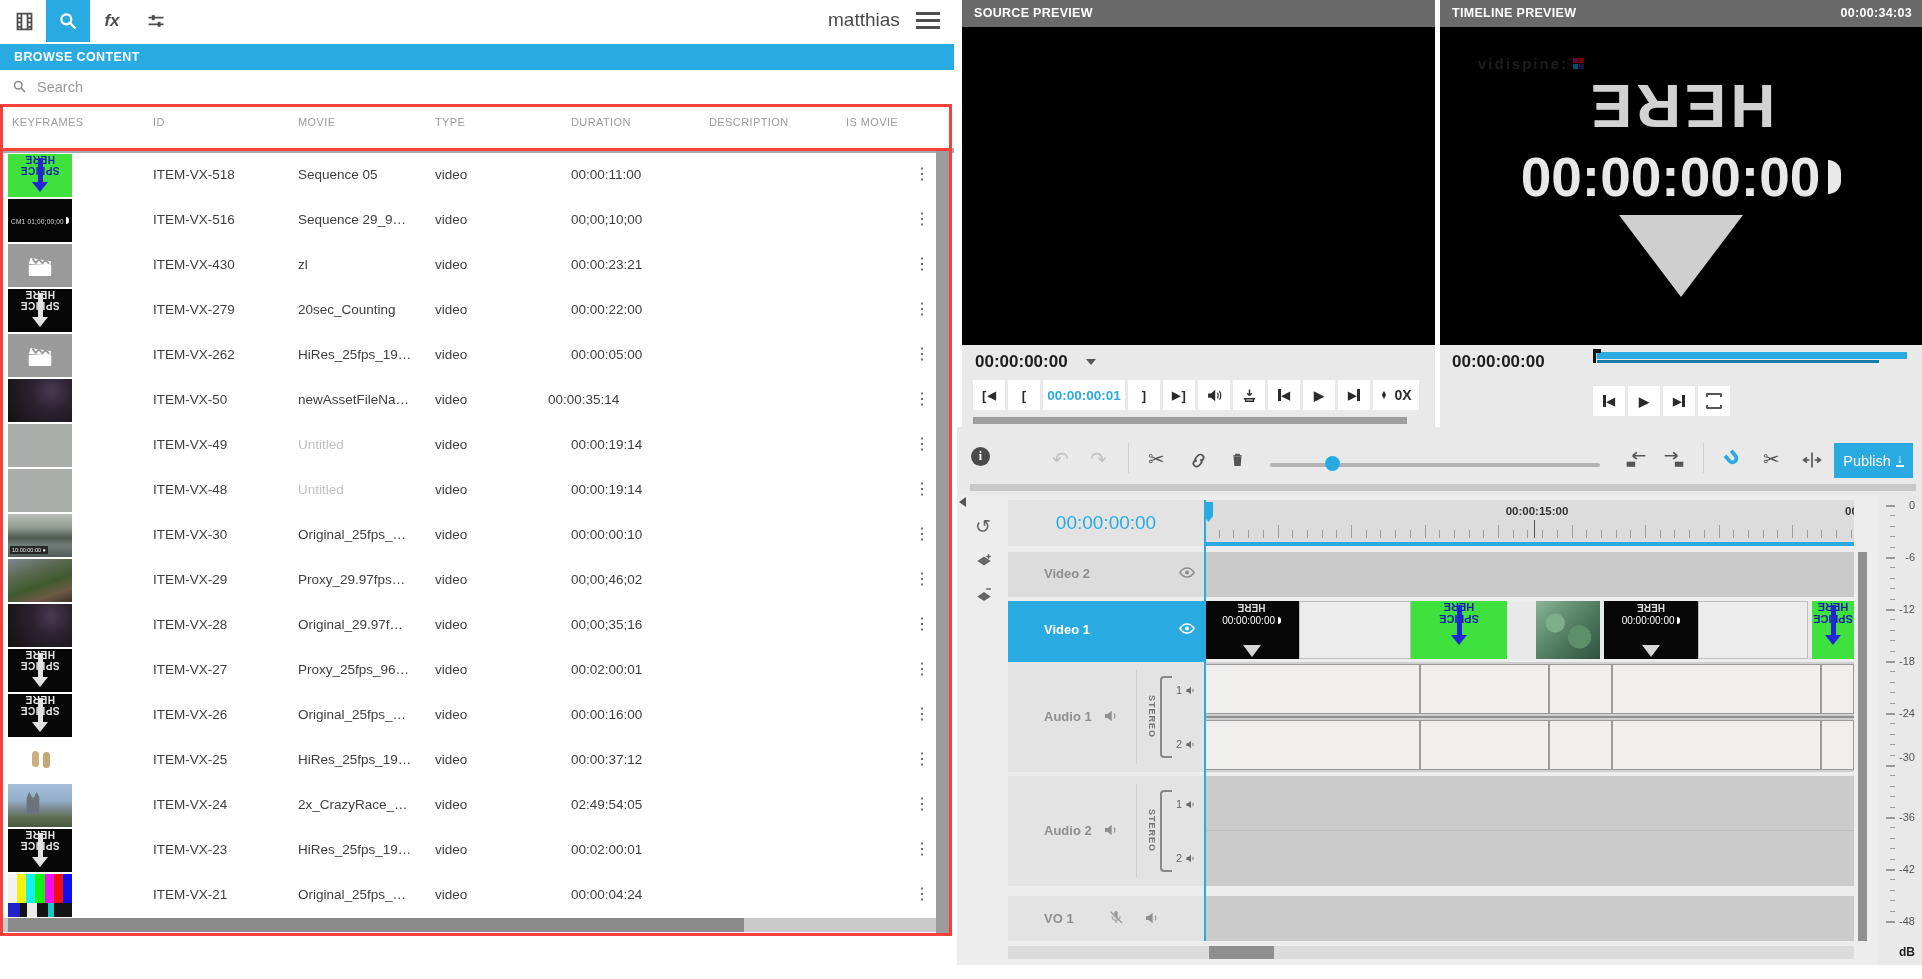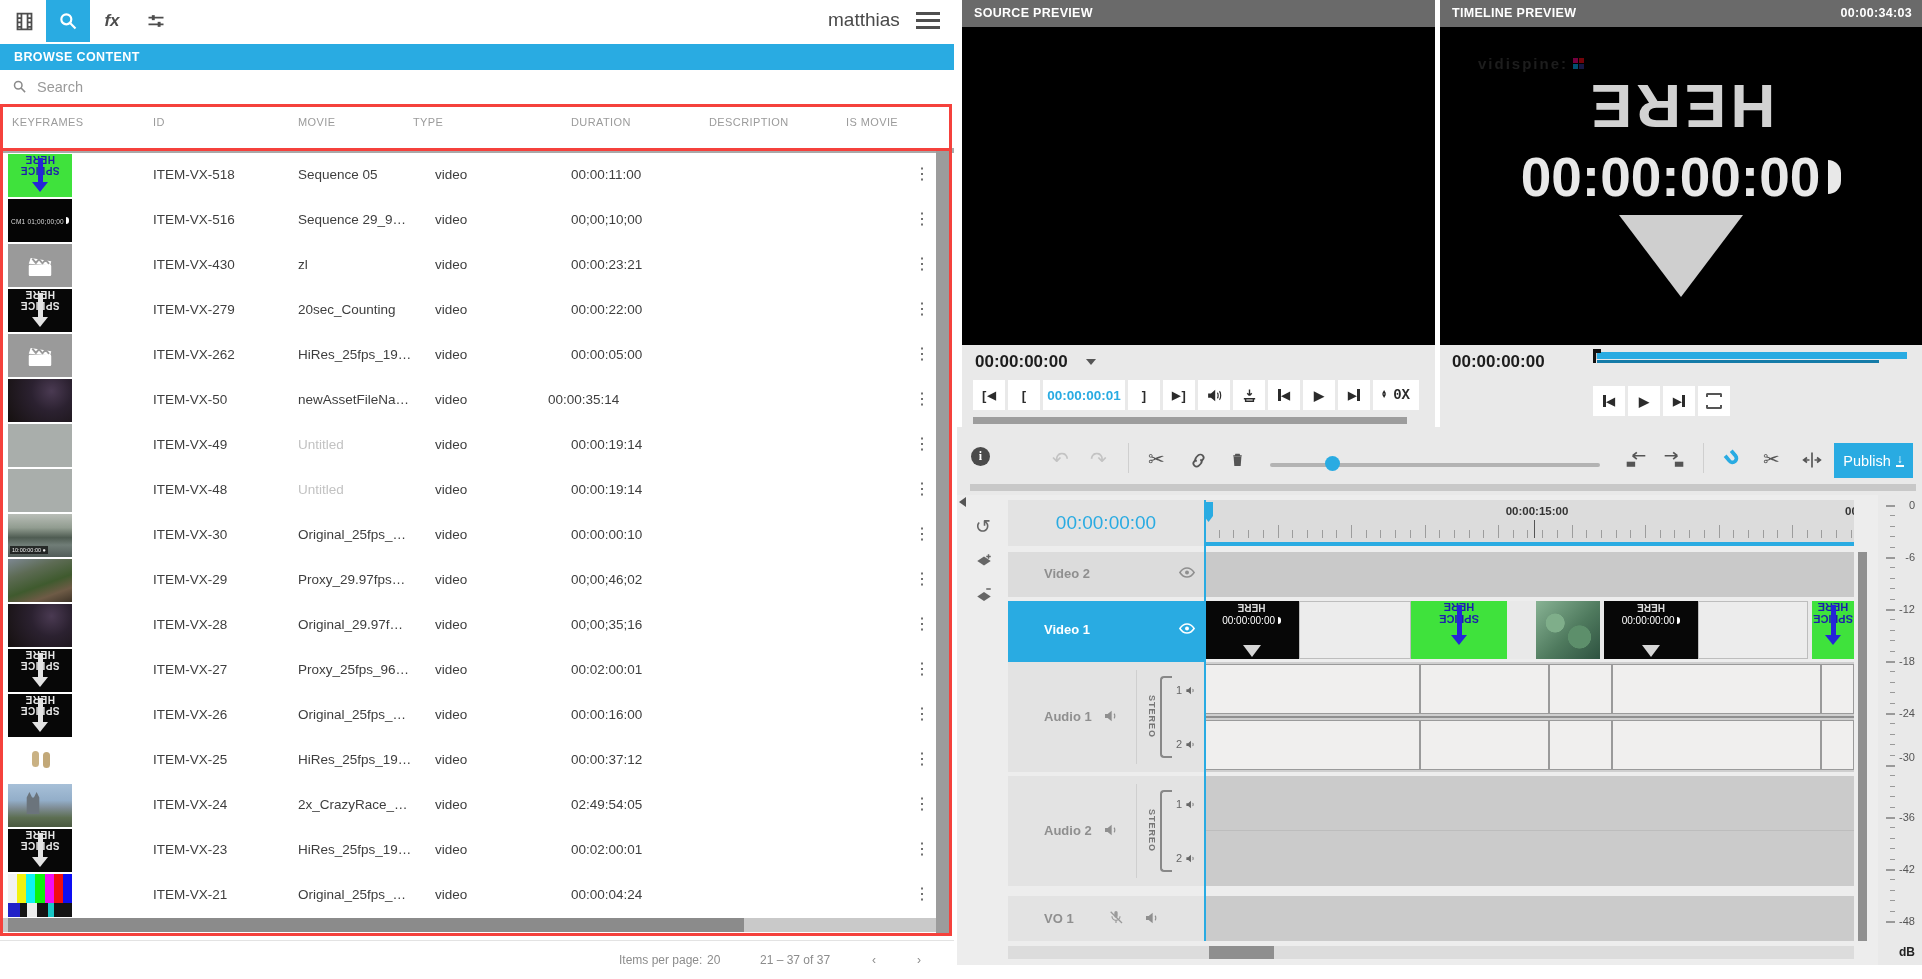"TYPE" span { left: 413px -> 435px }
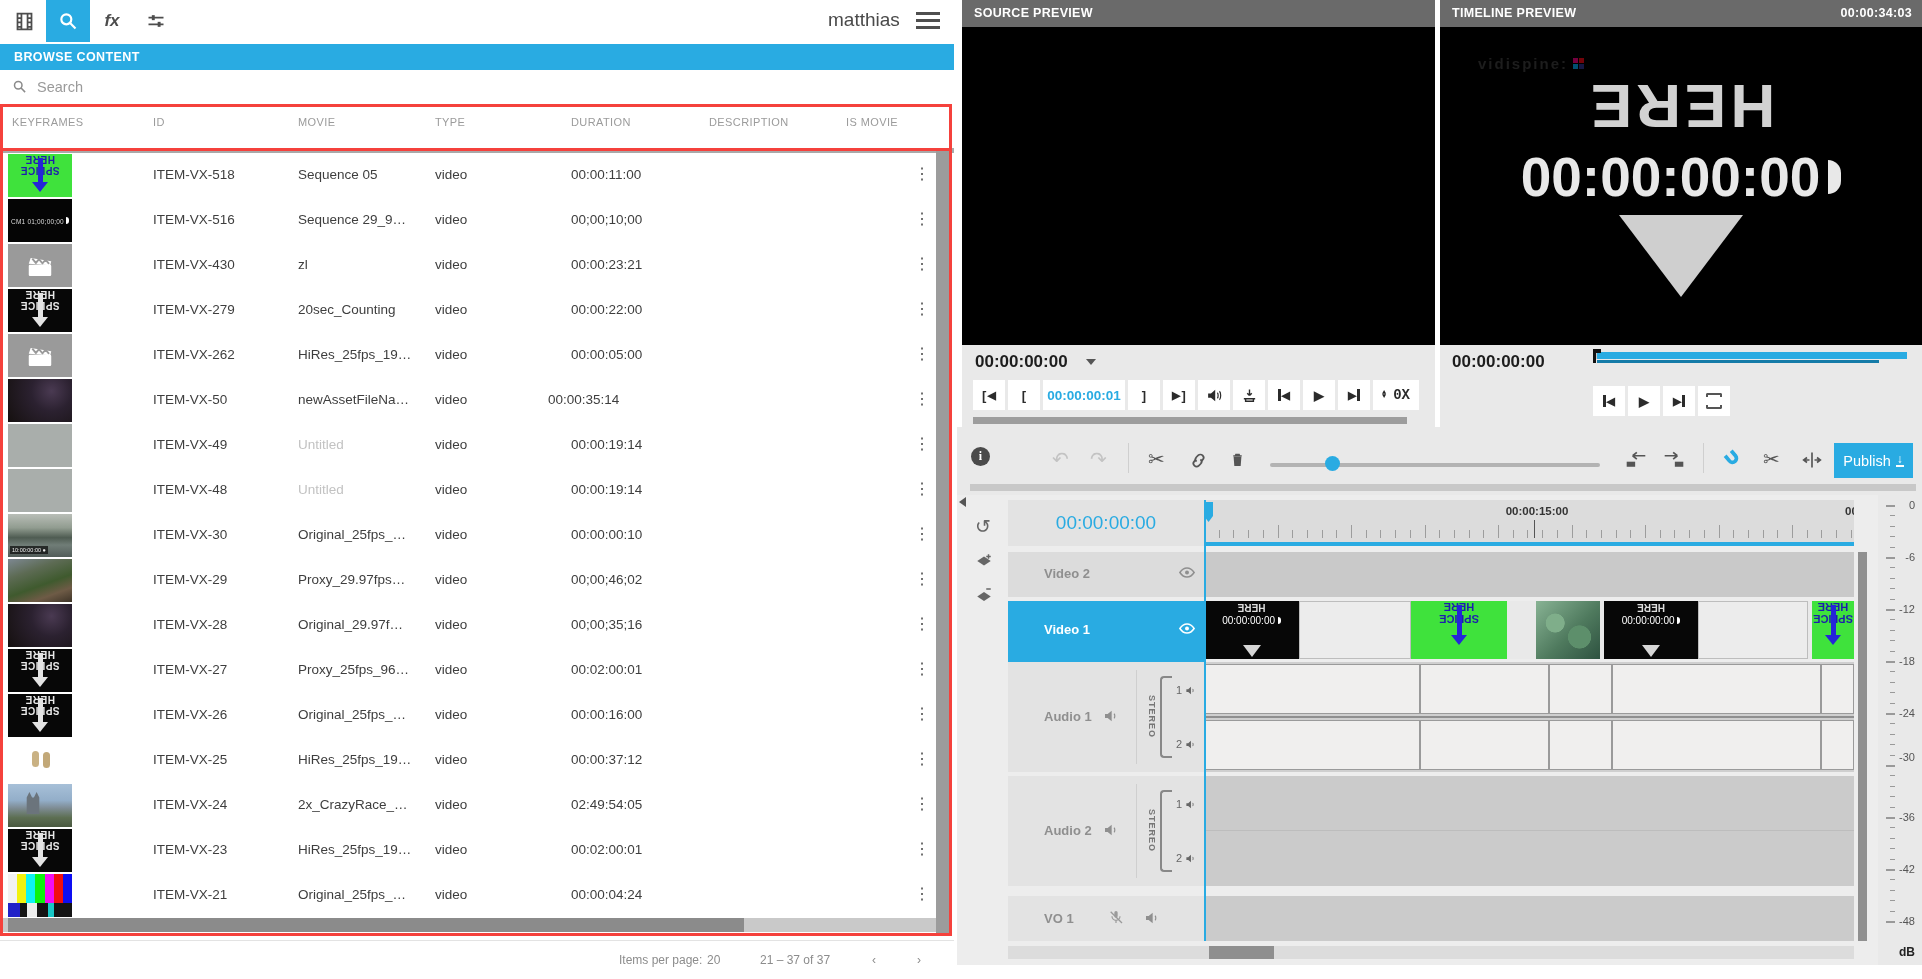"0X" .spd { font-family: Liberation Mono, monospace -> none }
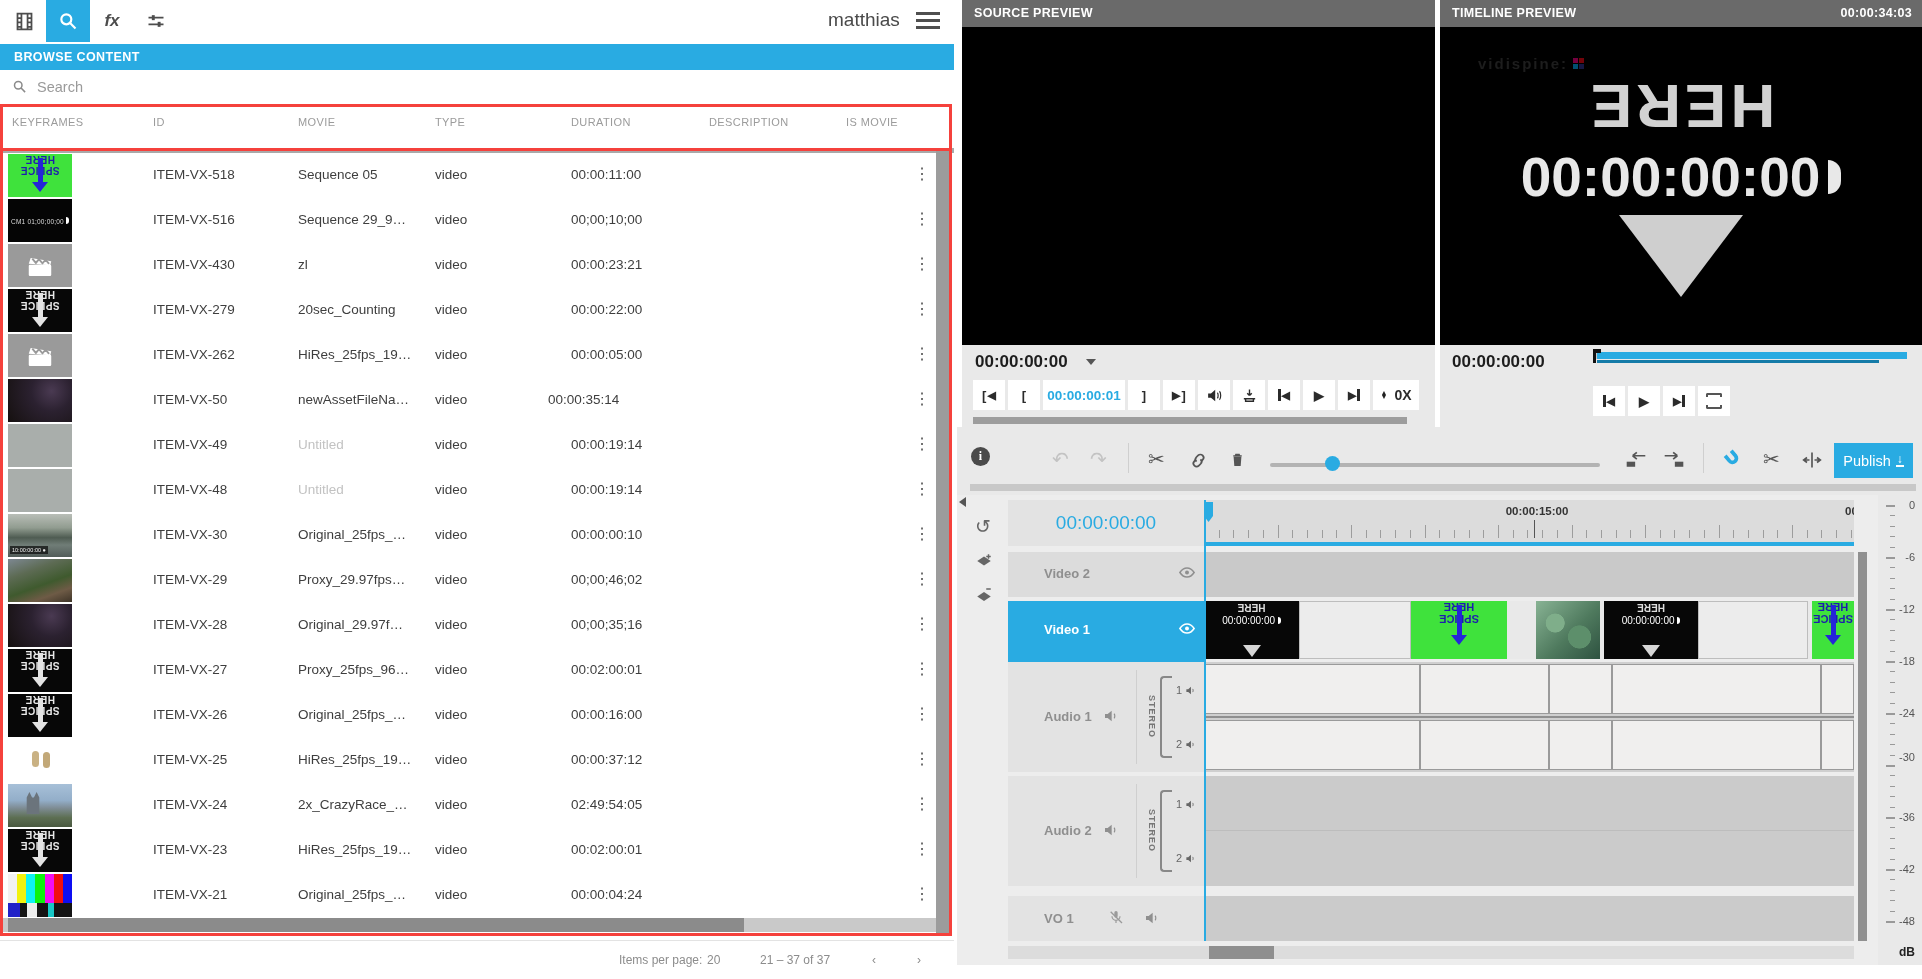"Items per page:" div.abs { html: <div> <span>Items per page:</span> <span>20</span> <span>21 – 37 of 37</span> <span>‹</span> <span>›</span> </div> -> none }
